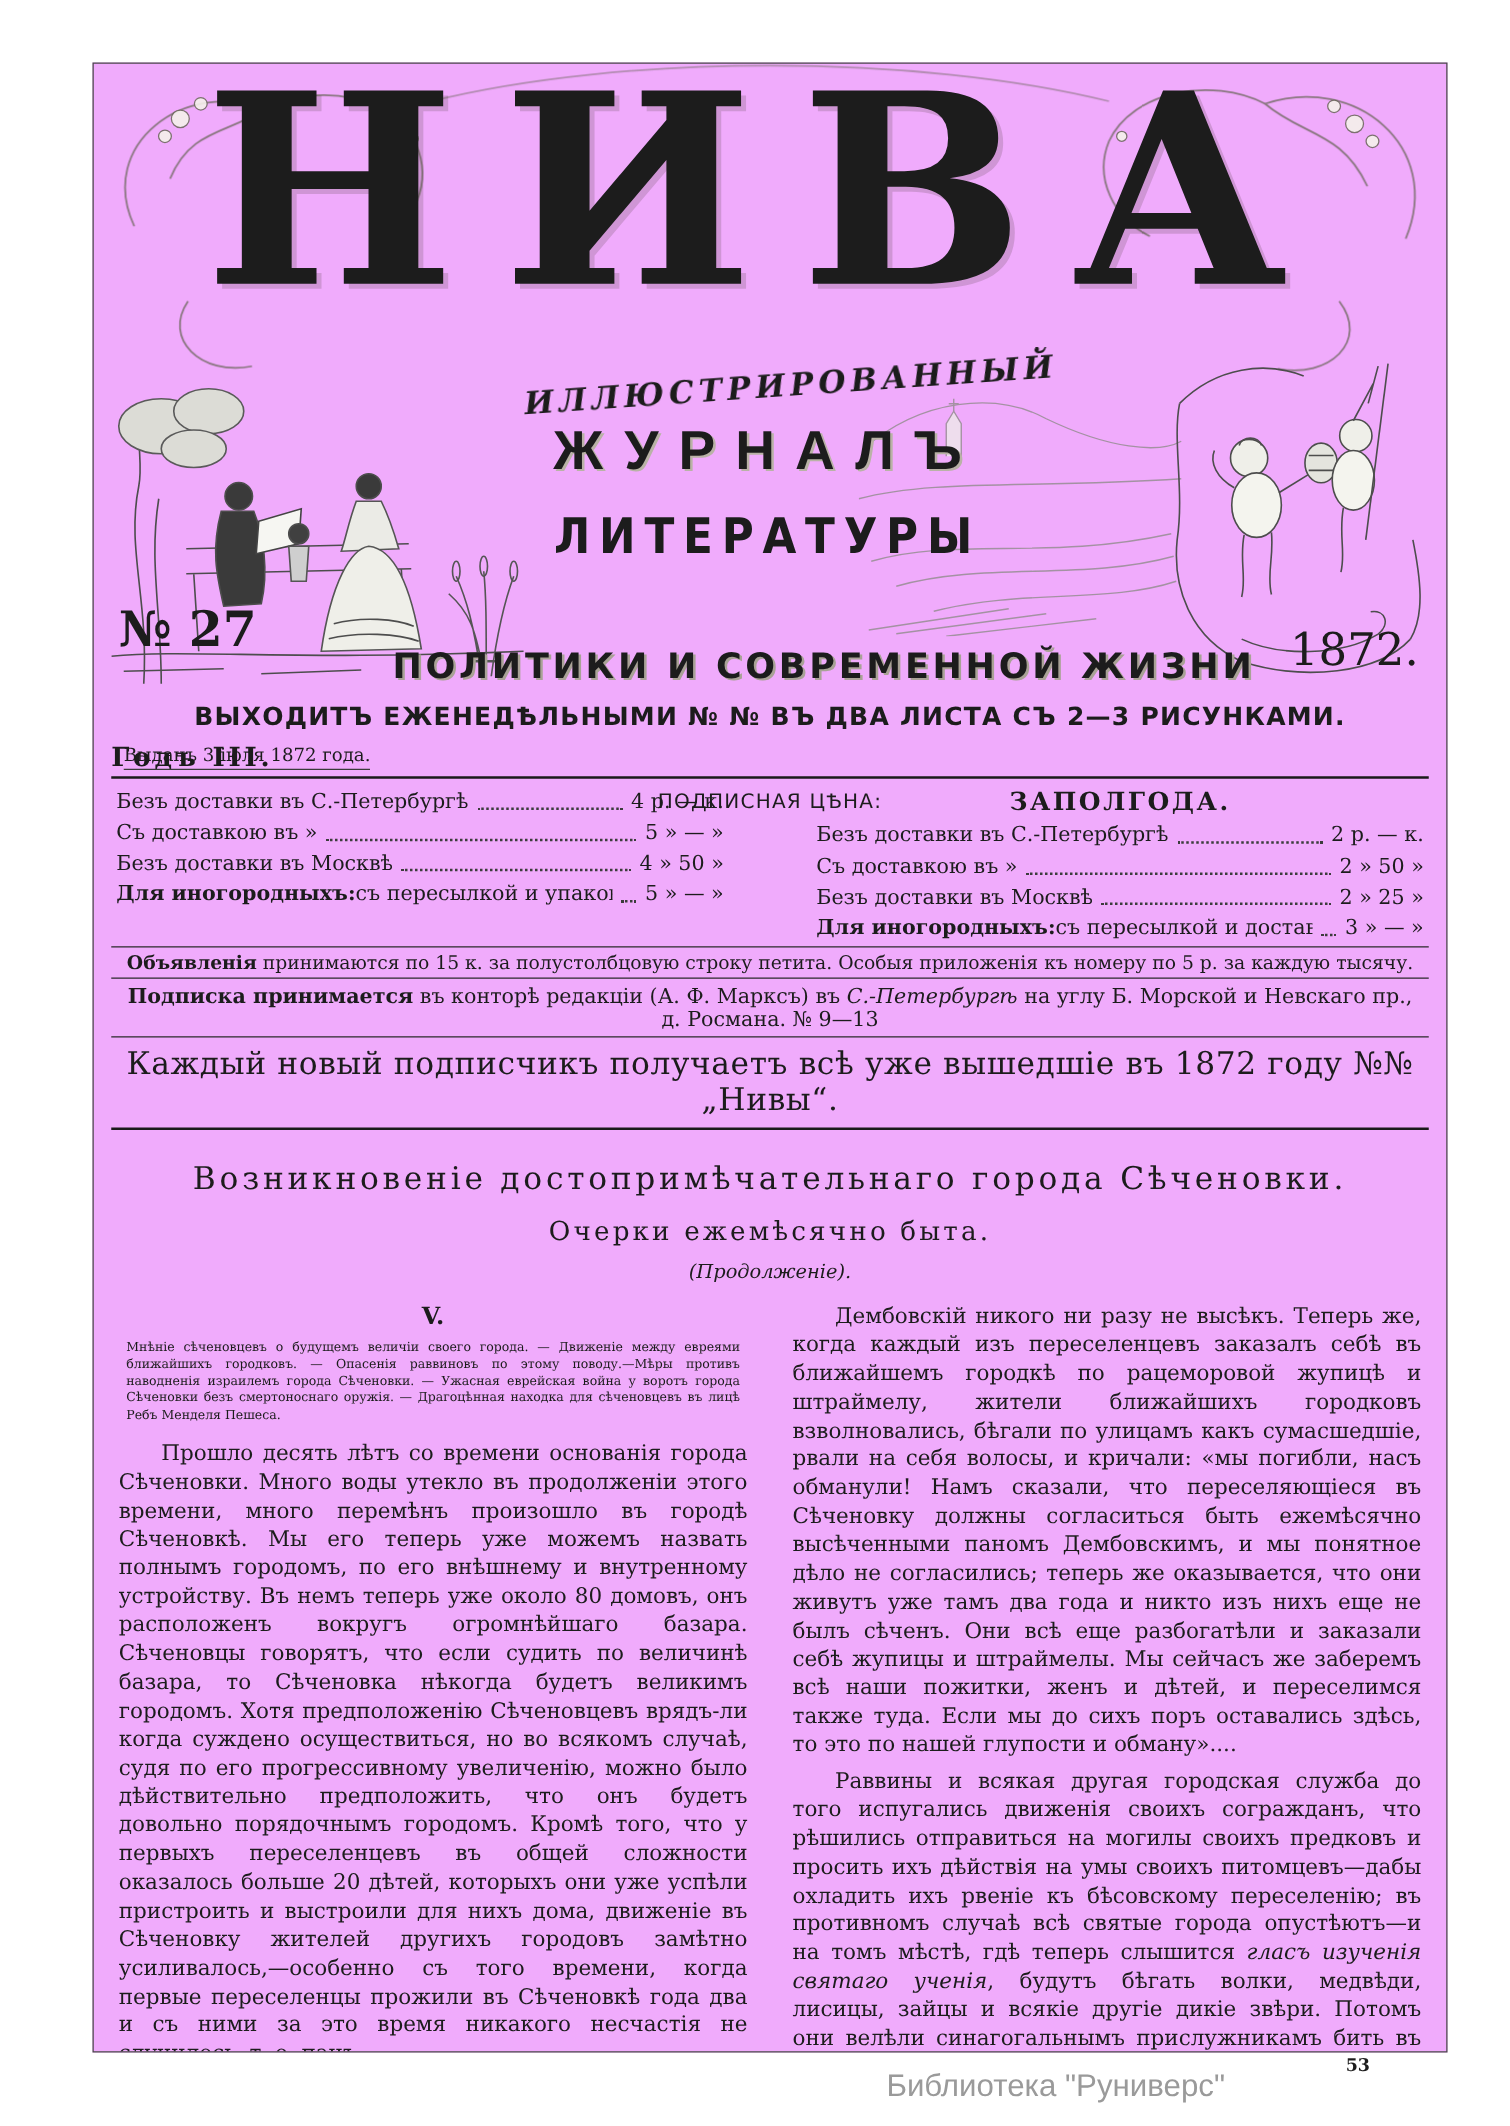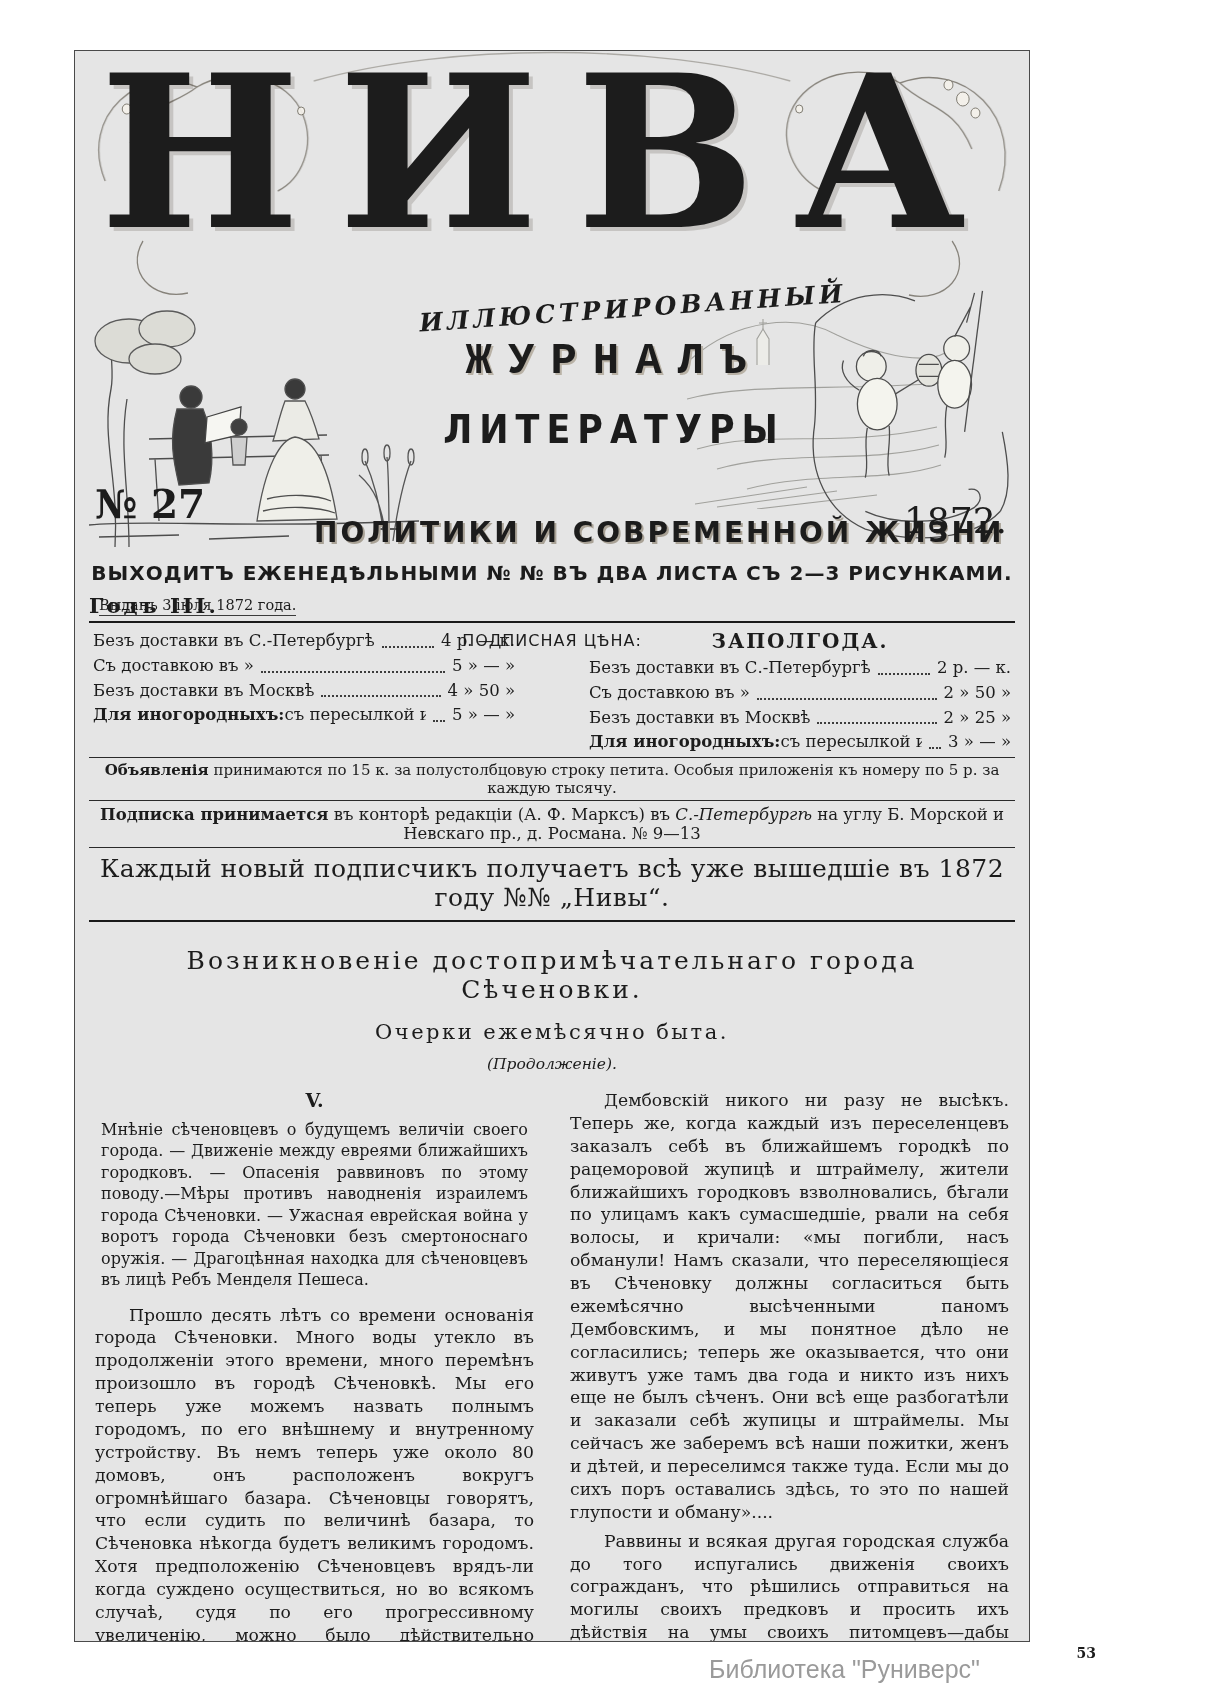"НИВА" .page { background: #e5e5e5 -> #f0abfc; width: 956px -> 1084px }
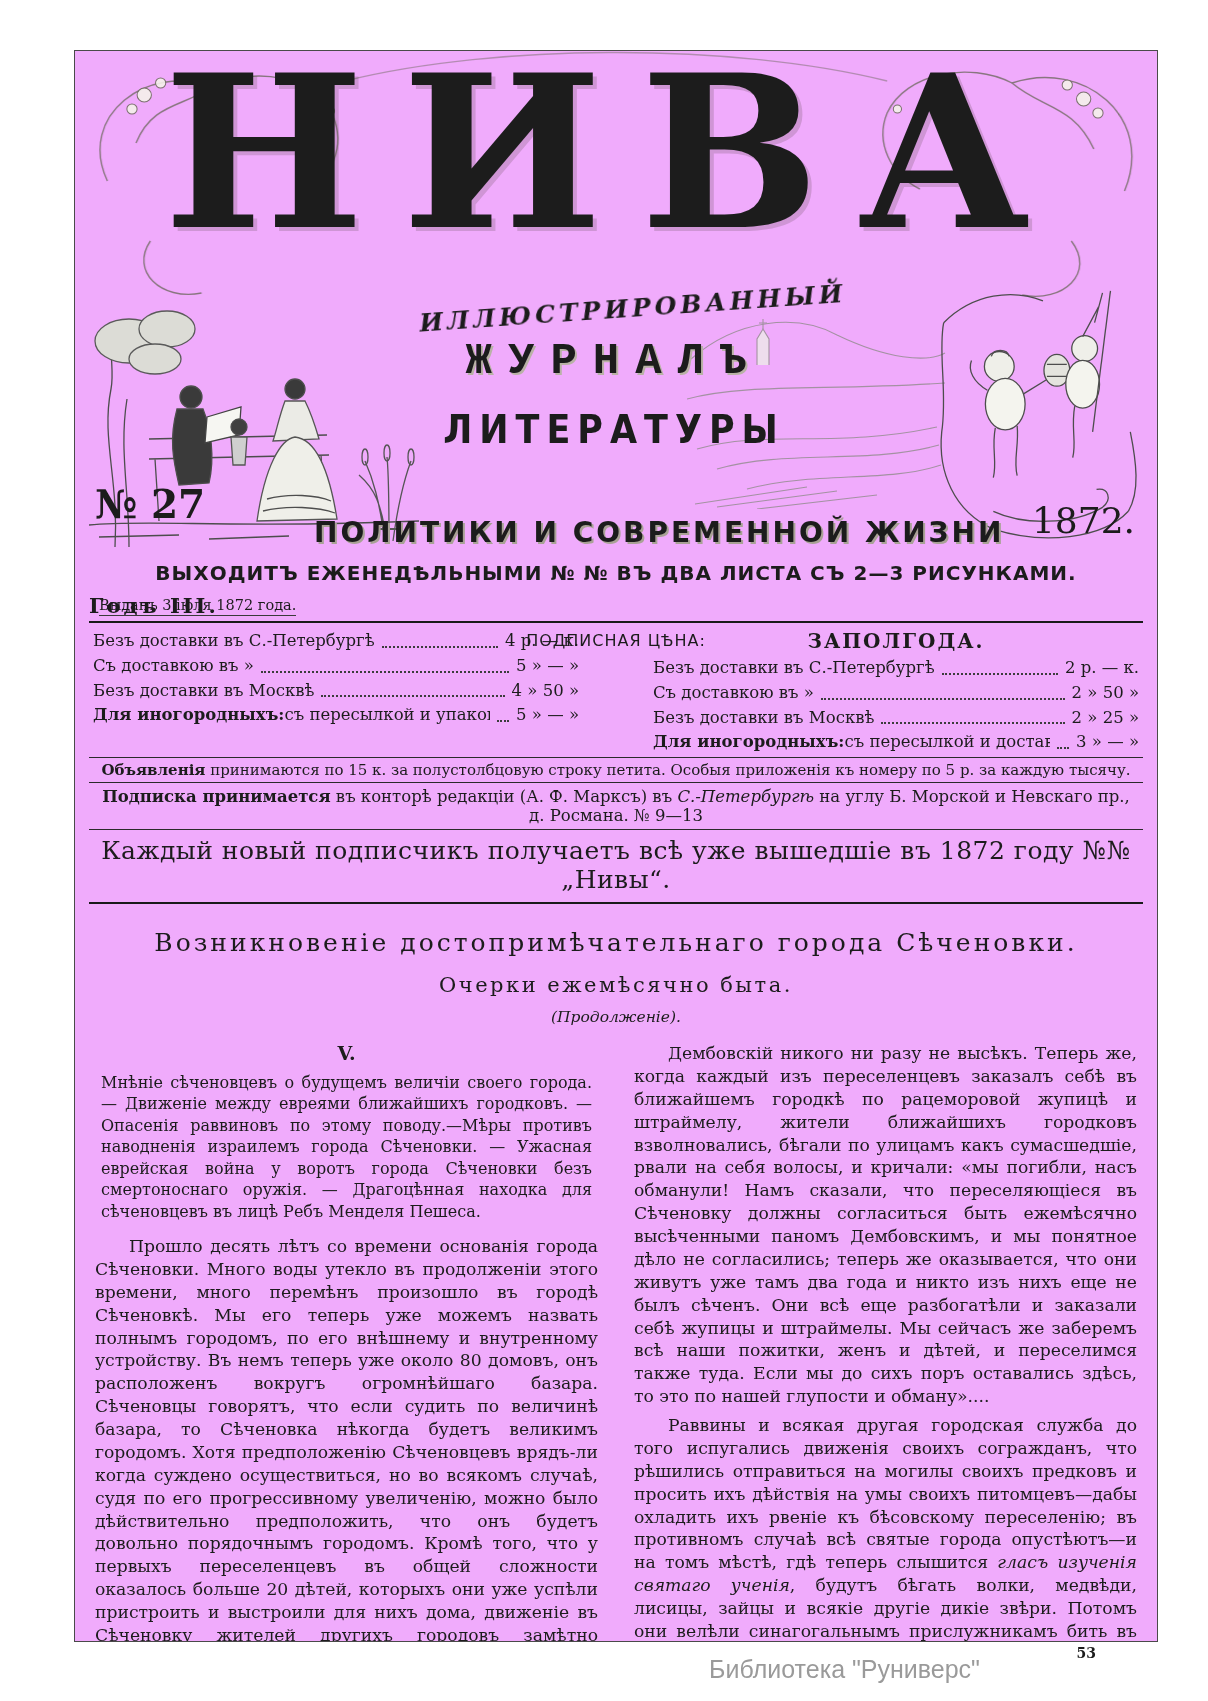"ЖУРНАЛЪ" .sub2 { font-family: Liberation Mono, monospace -> Liberation Sans, sans-serif }
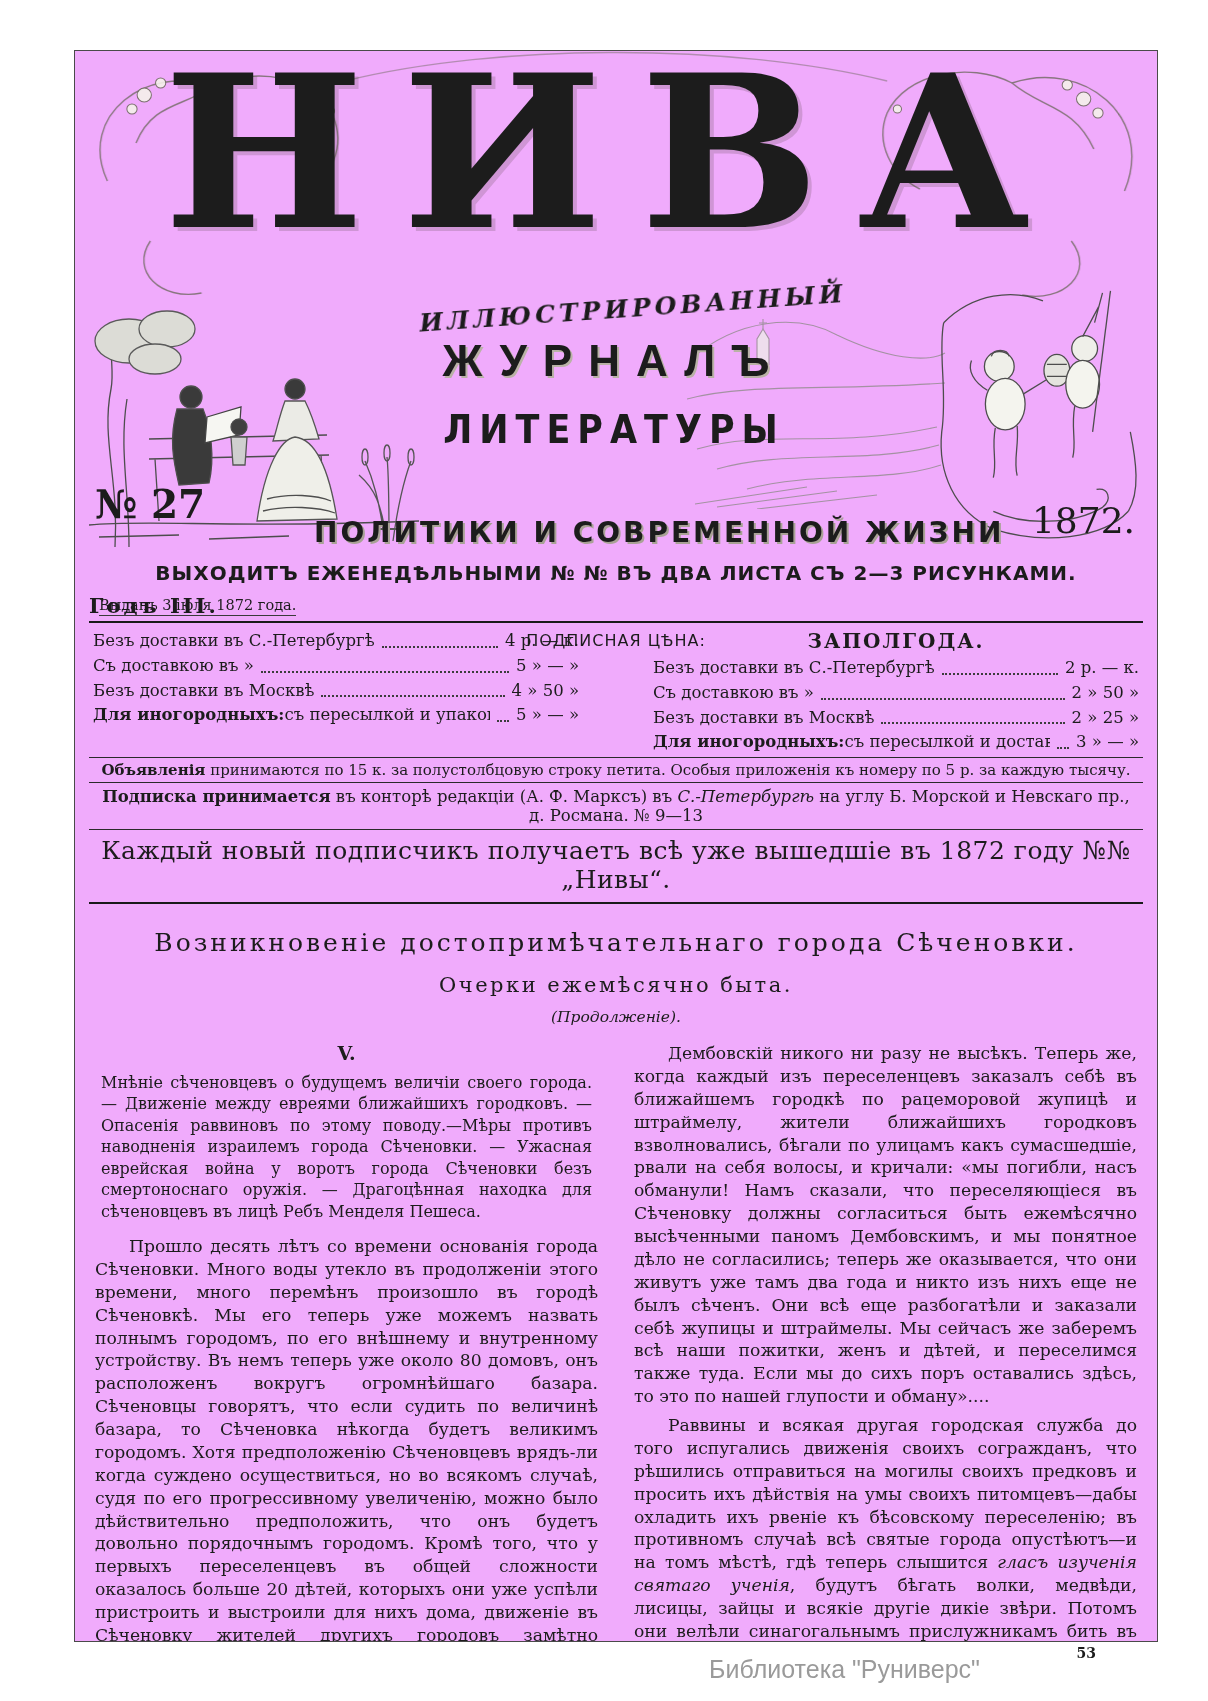"Мнѣніе сѣченовцевъ о будущемъ величіи" .synopsis { font-size: 16px -> 10px }
